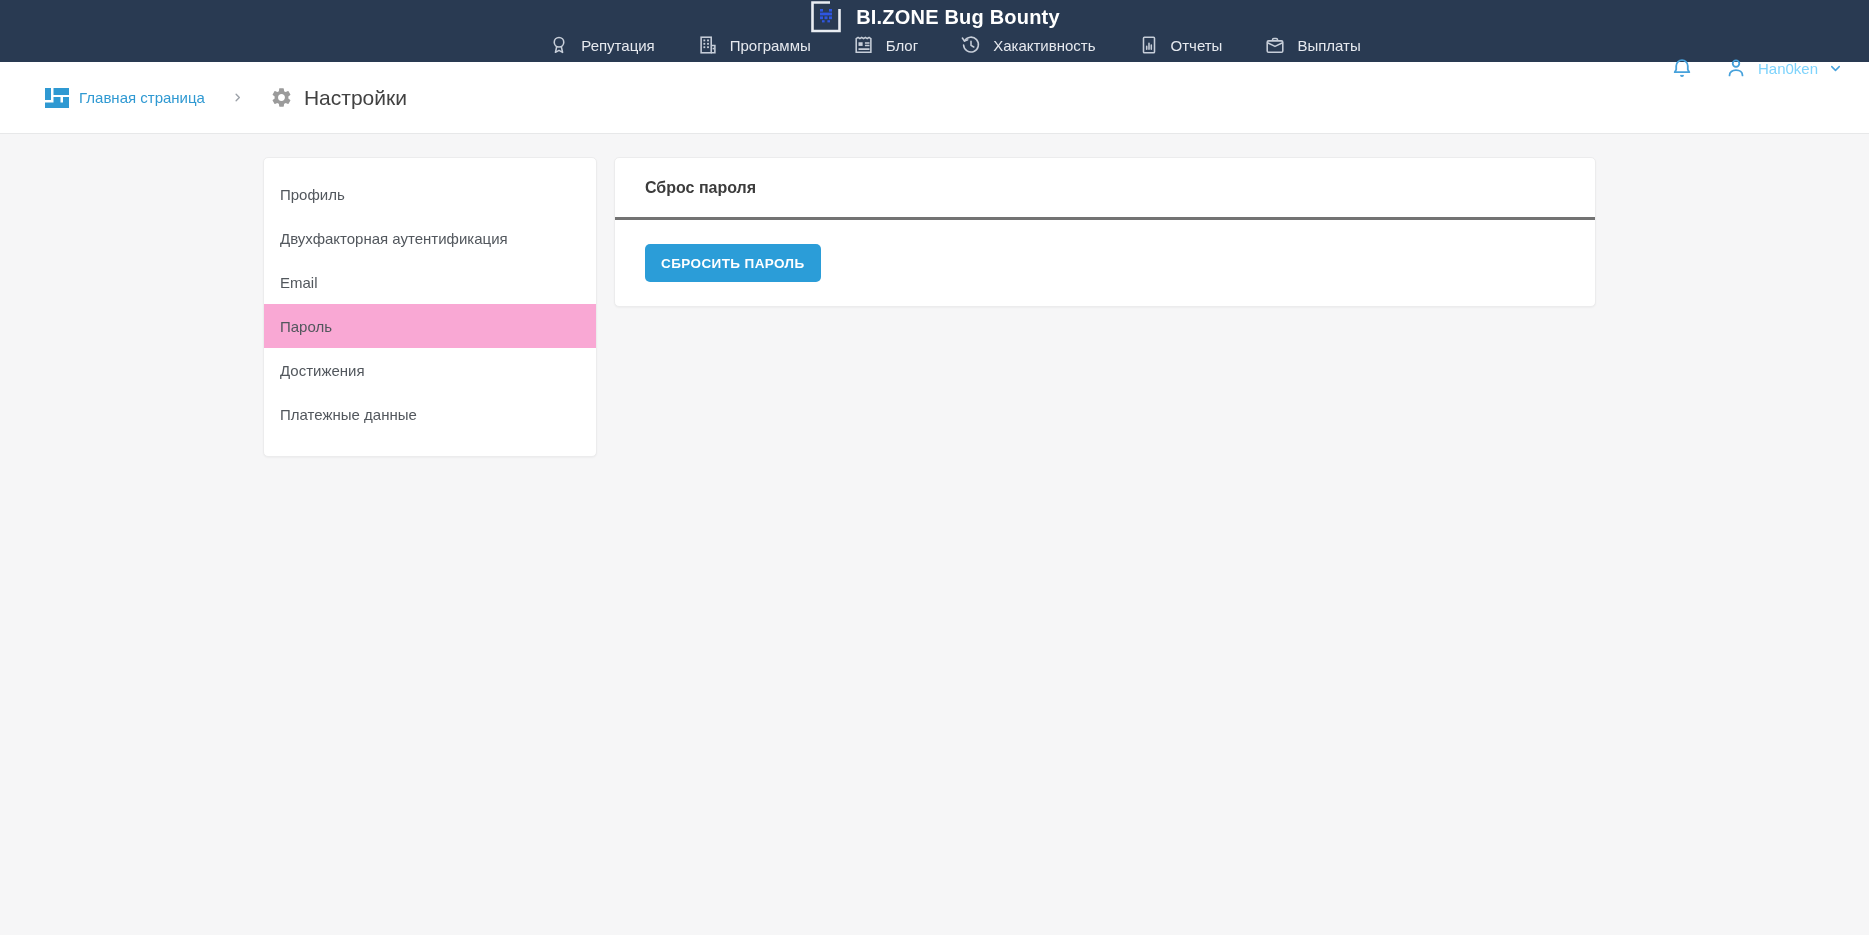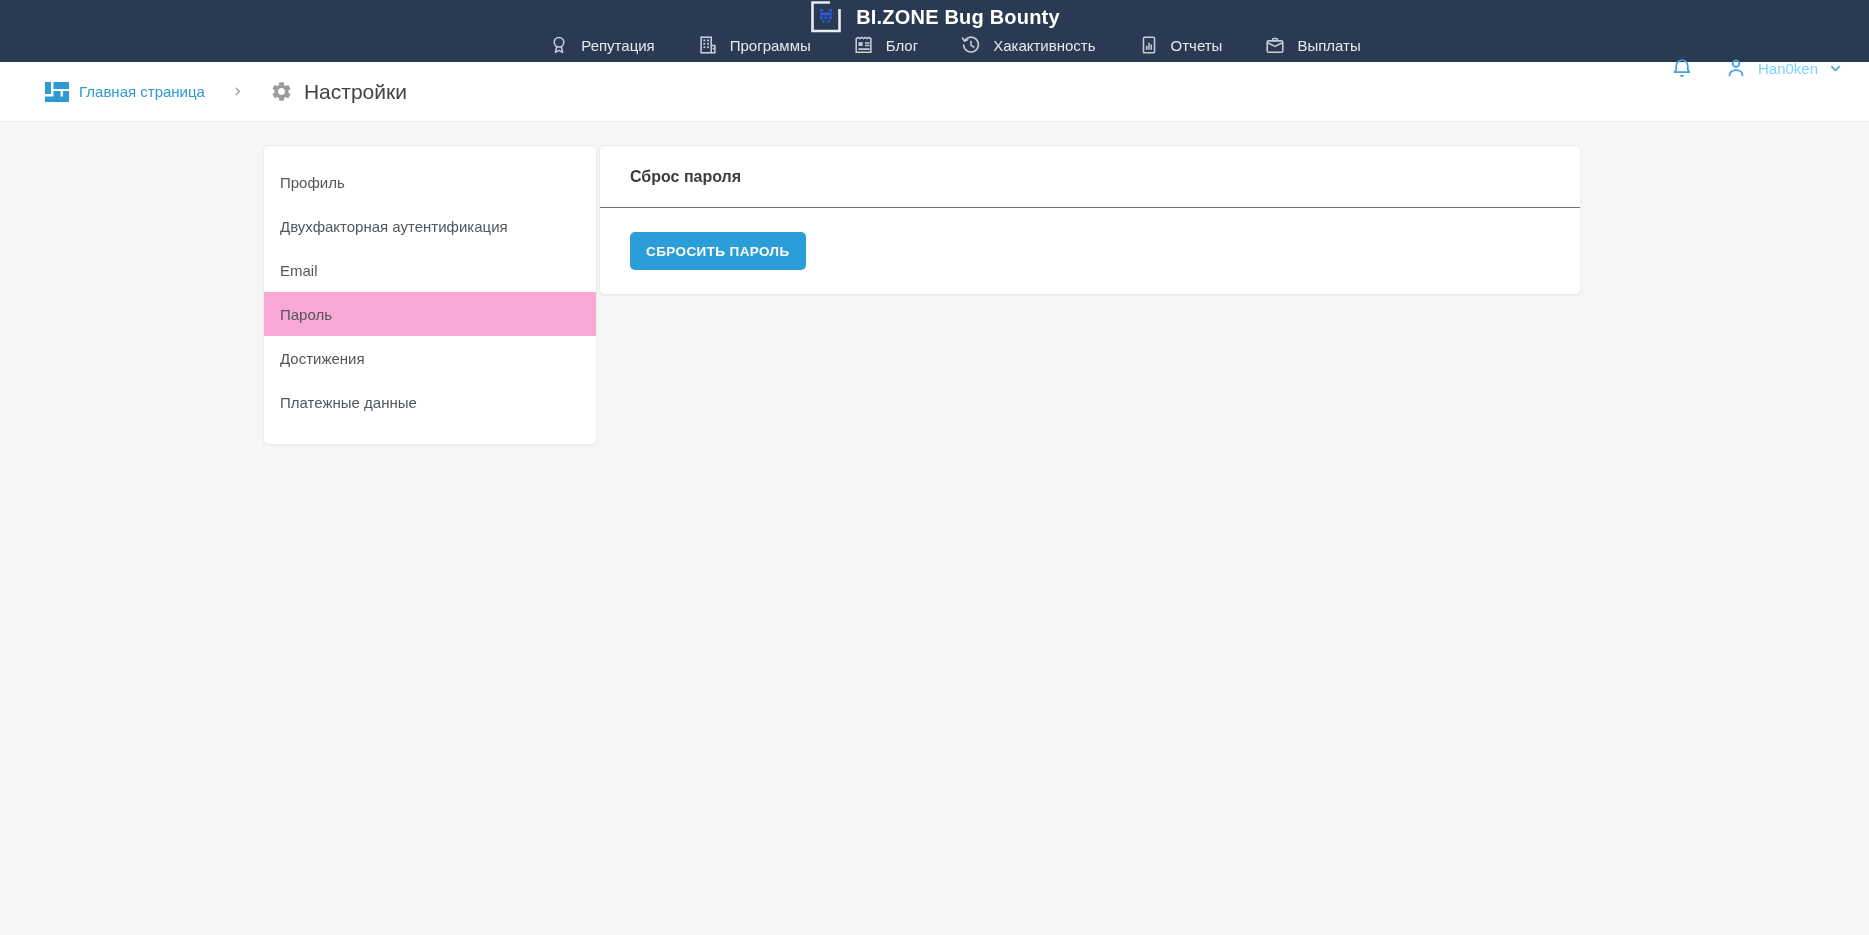"Главная страница" .crumbbar { height: 60px -> 72px }
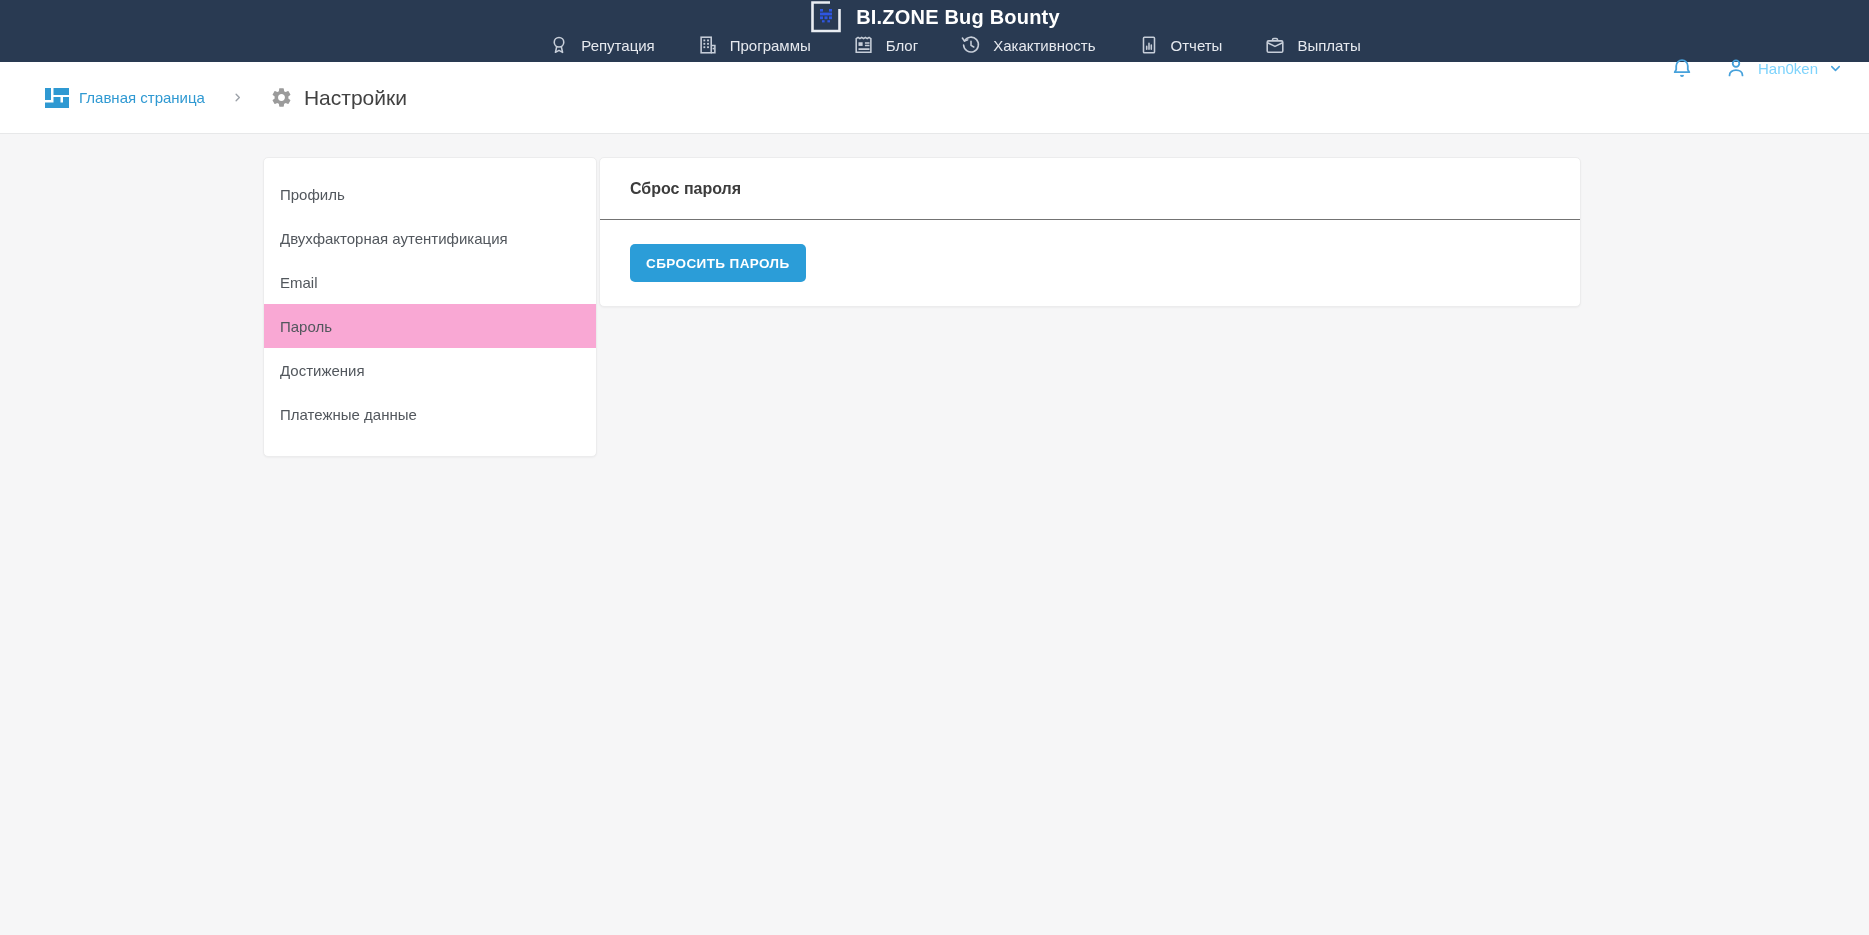"Профиль" .content { gap: 2px -> 17px }
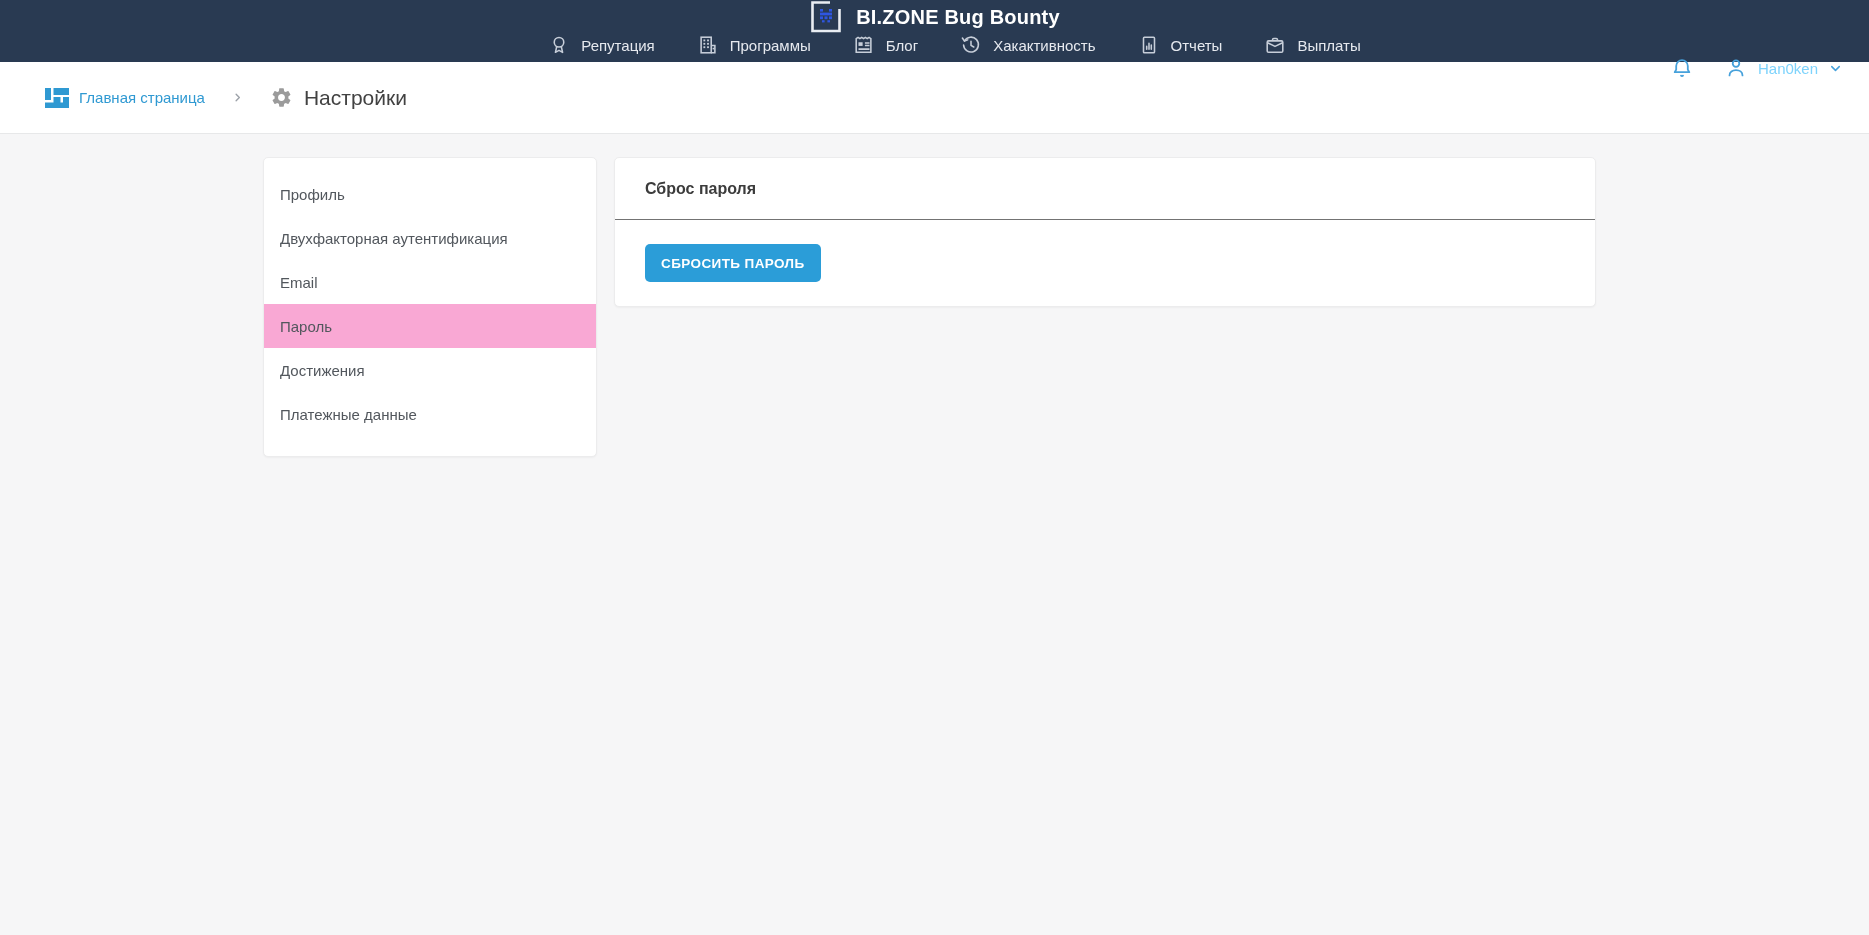"Сброс пароля" .panel-header { border-bottom: 1px solid #737373 -> 3px solid #737373 }
